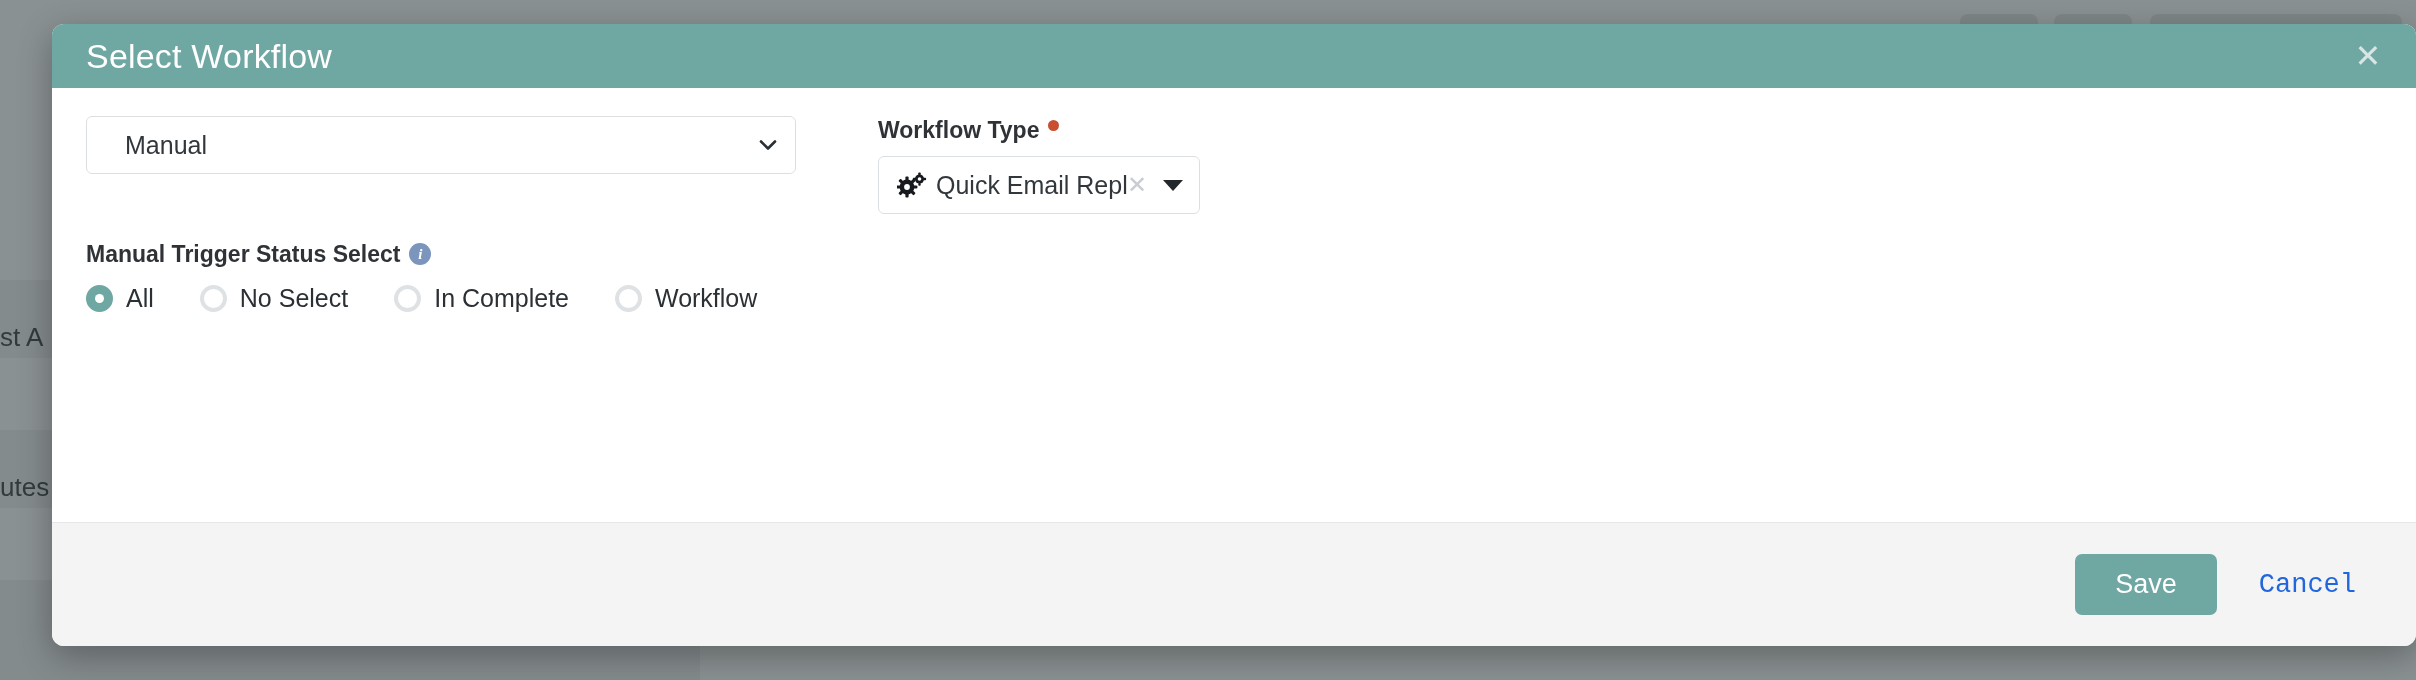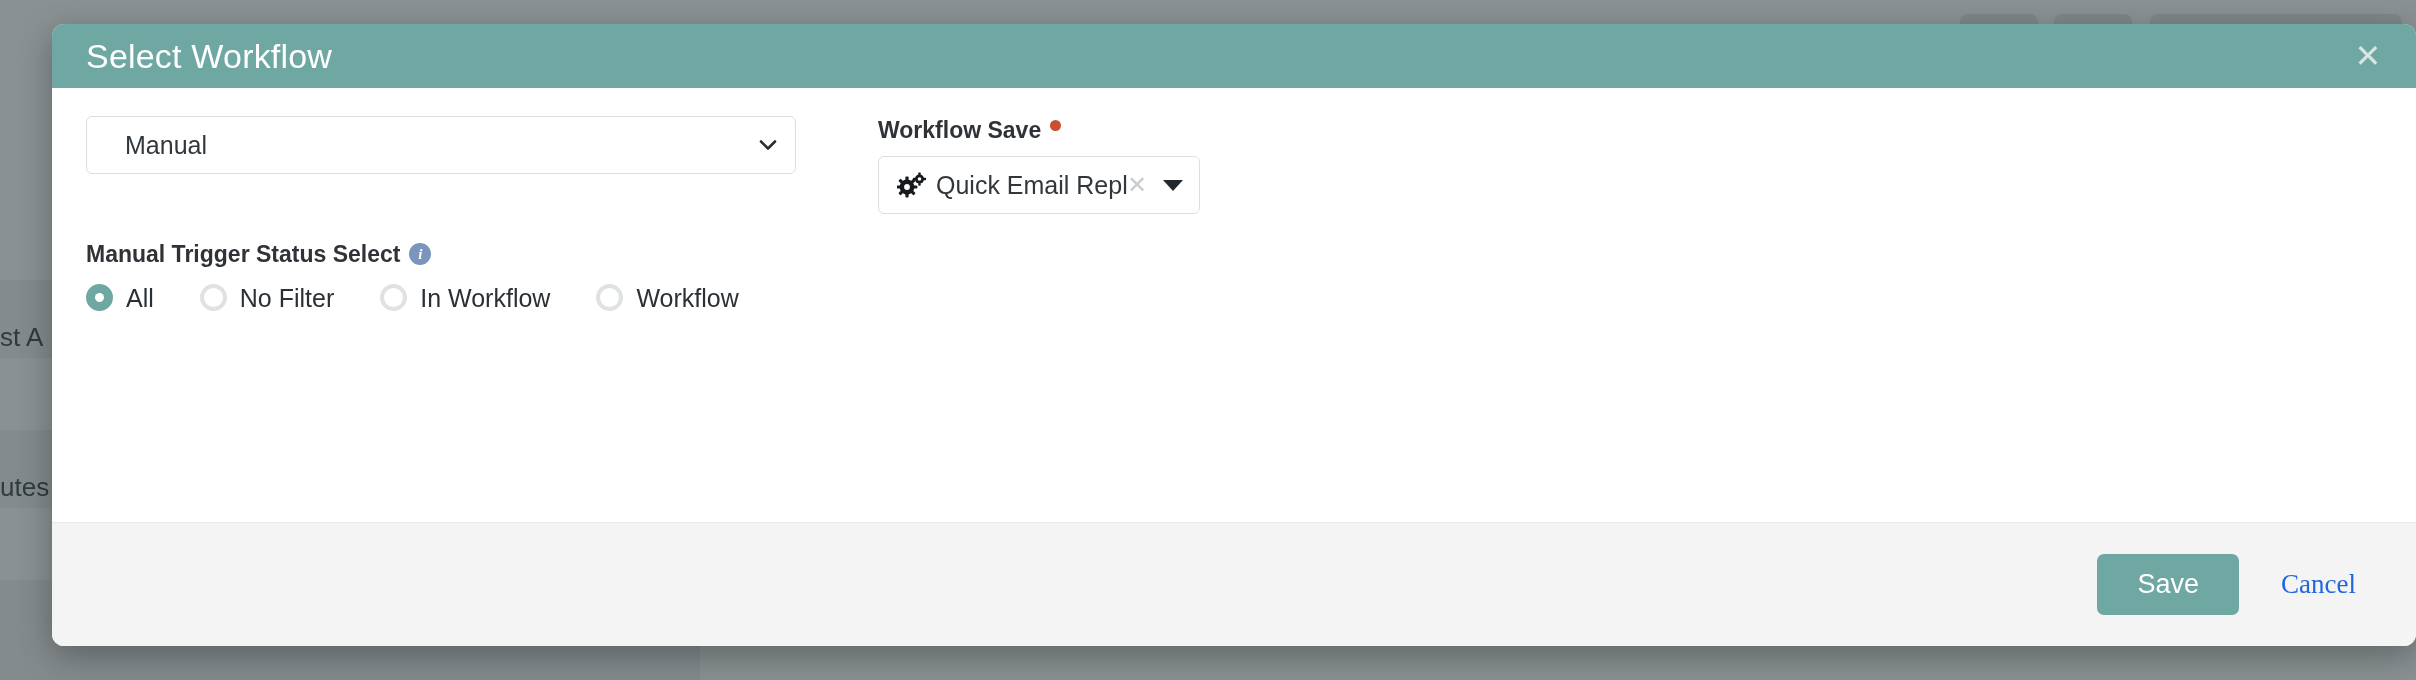"Workflow Save" span { text: Save -> Type }
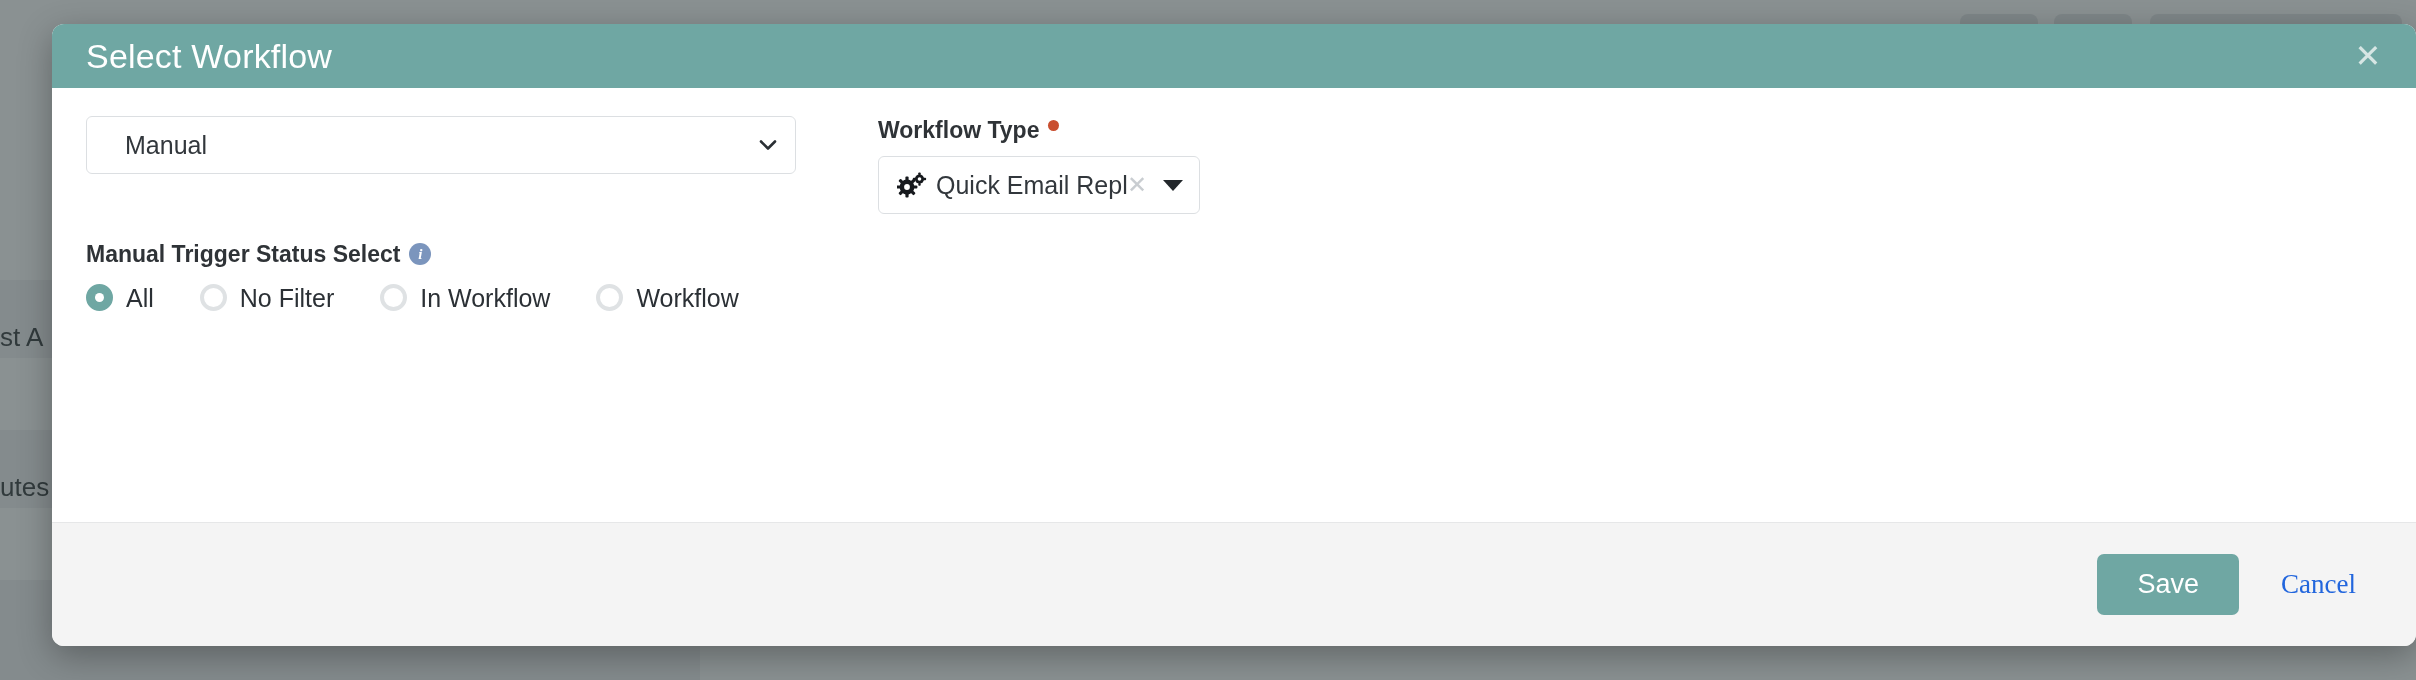"All" .radio-item { align-items: none -> center }
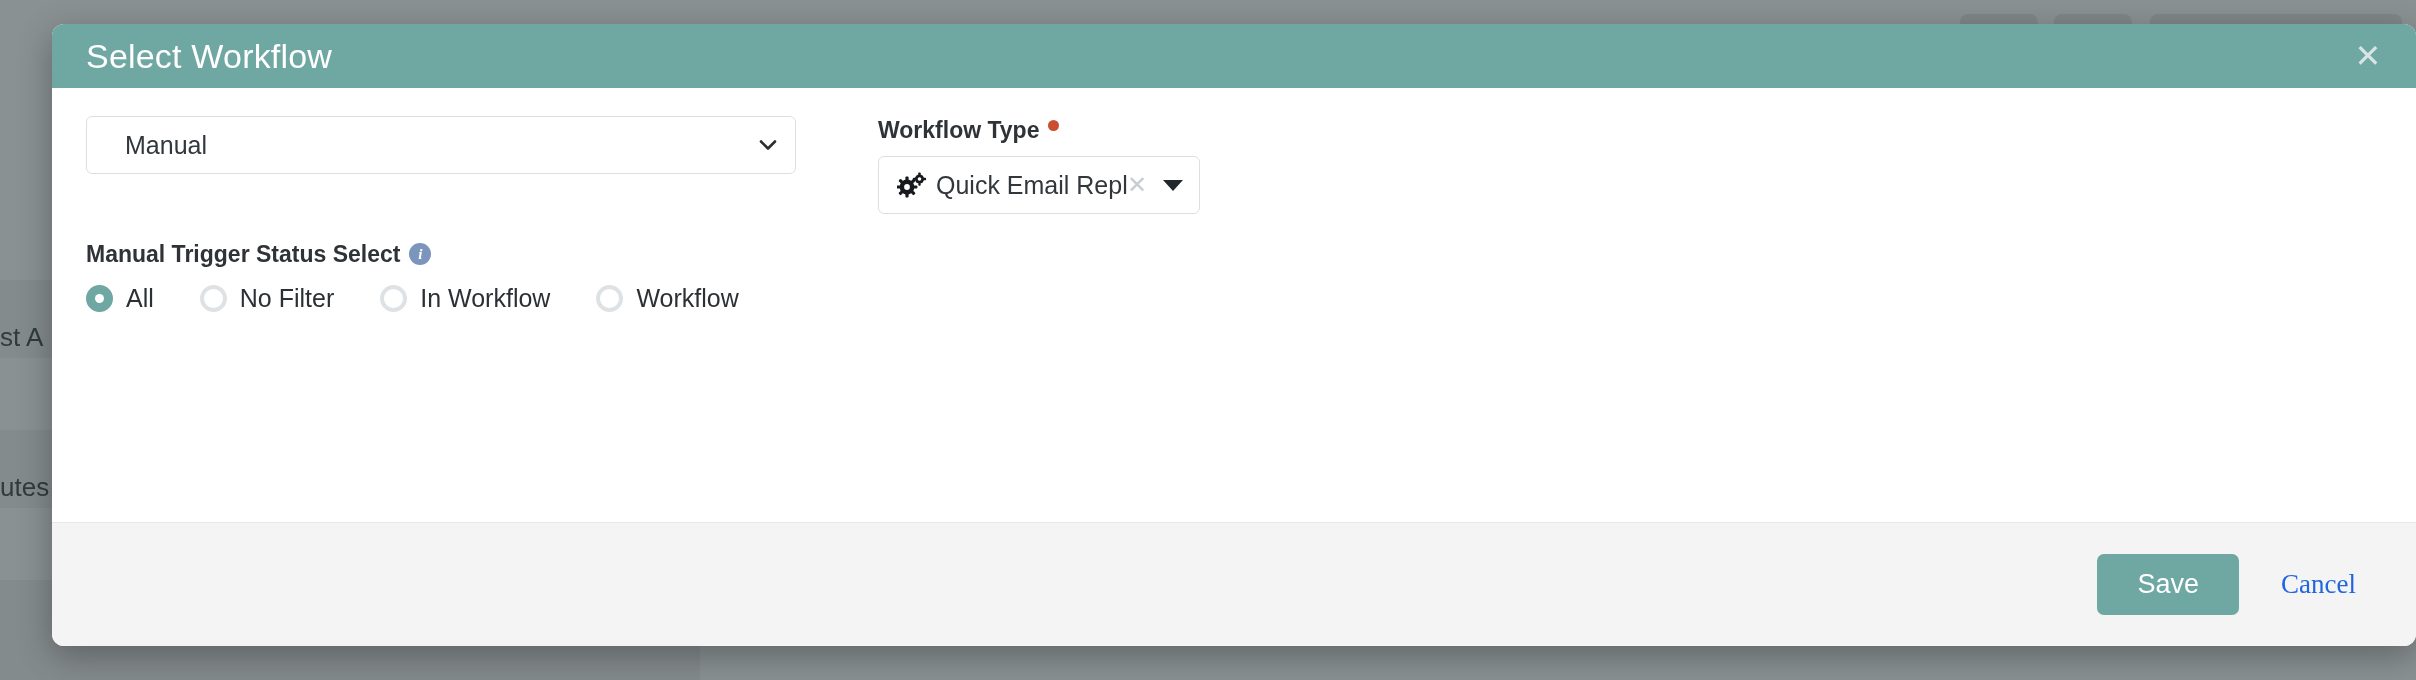"No Filter" span.radio-label { text: Filter -> Select }
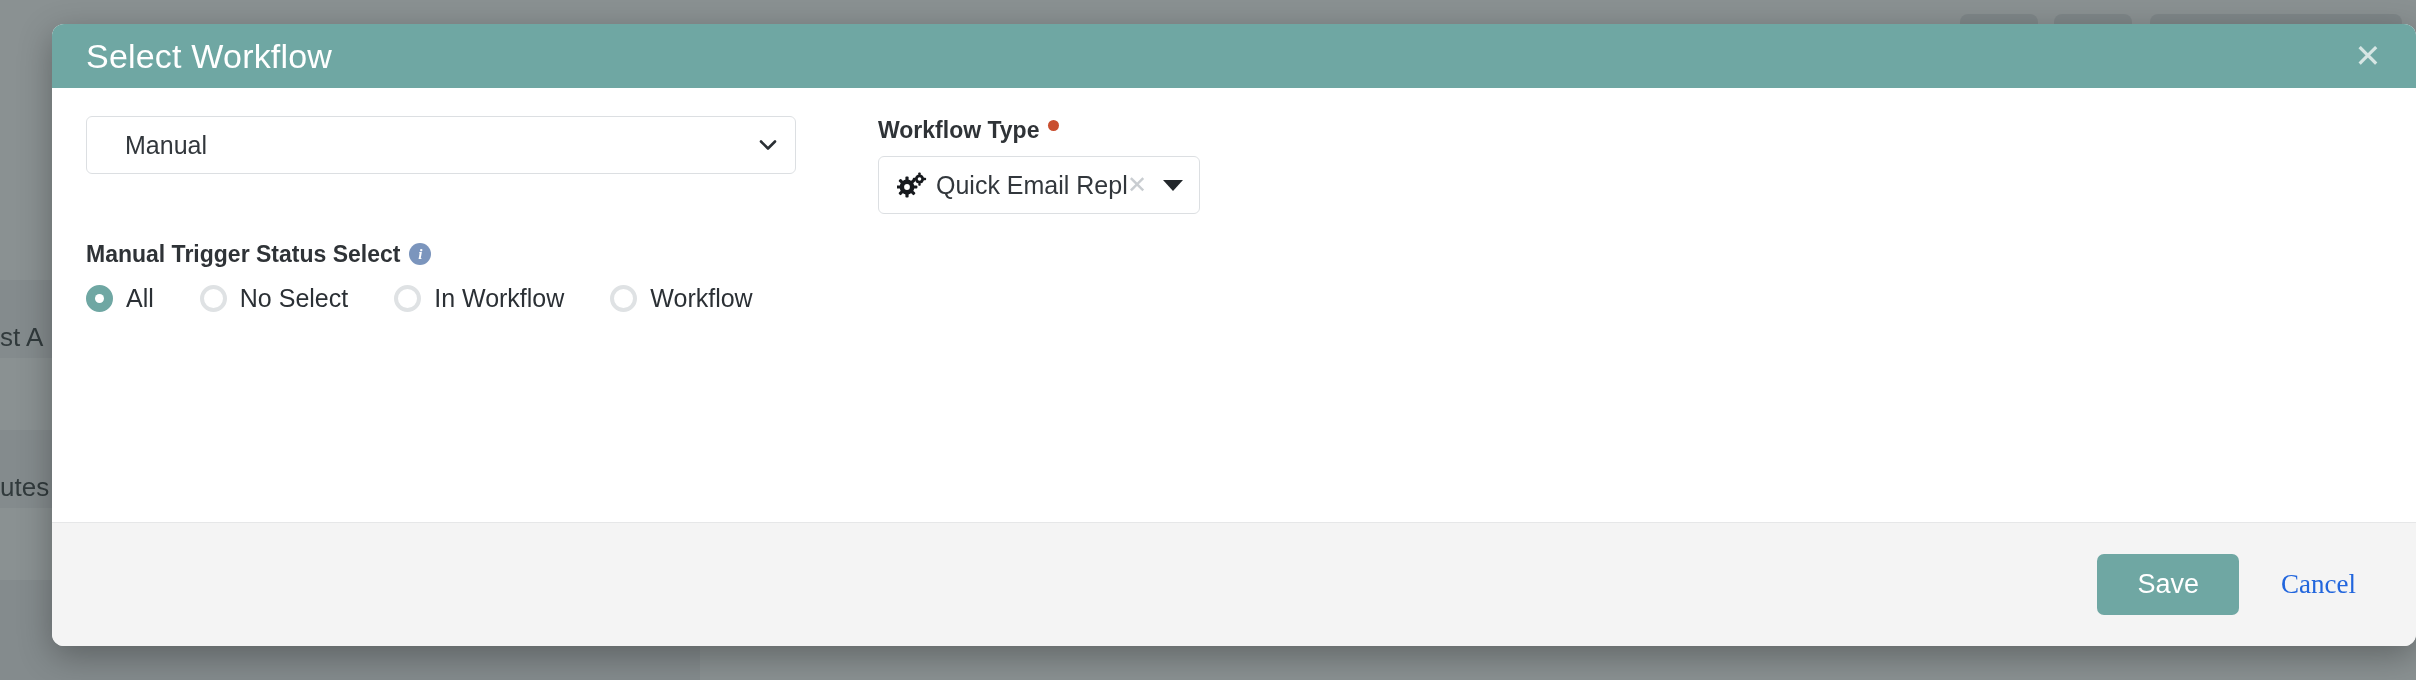"In Workflow" span.radio-label { text: Workflow -> Complete }
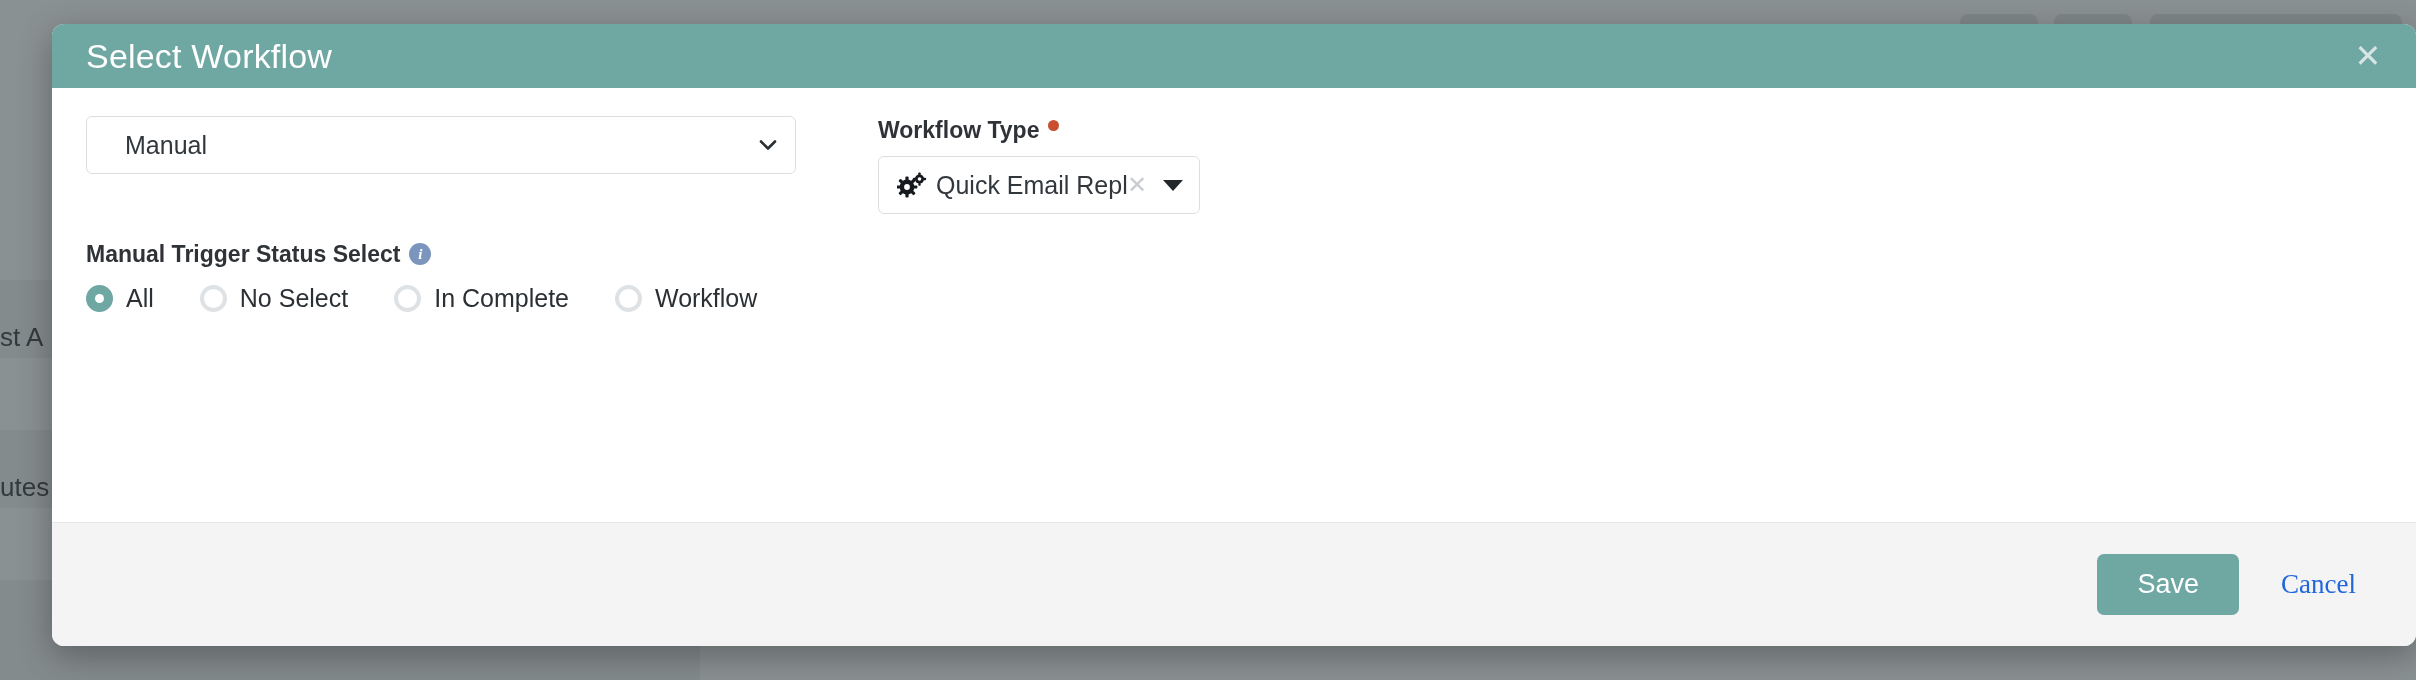"Cancel" .btn-cancel { font-family: Liberation Serif, serif -> Liberation Mono, monospace }
